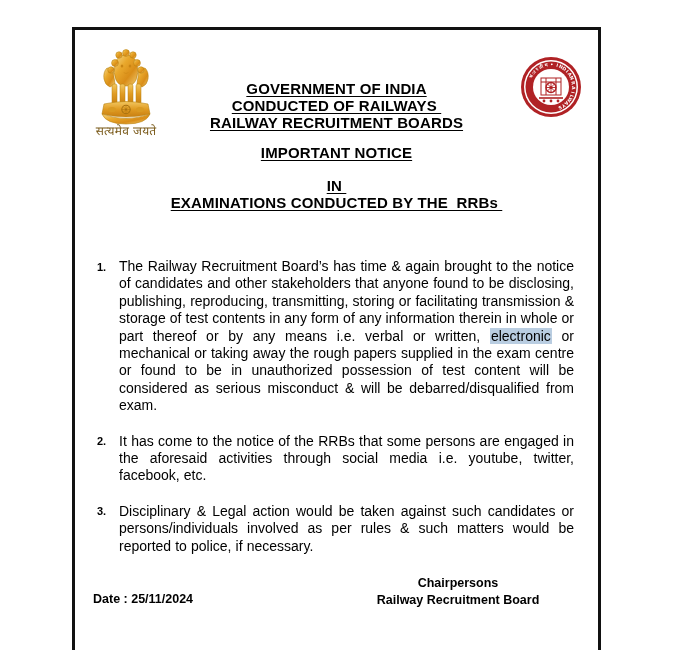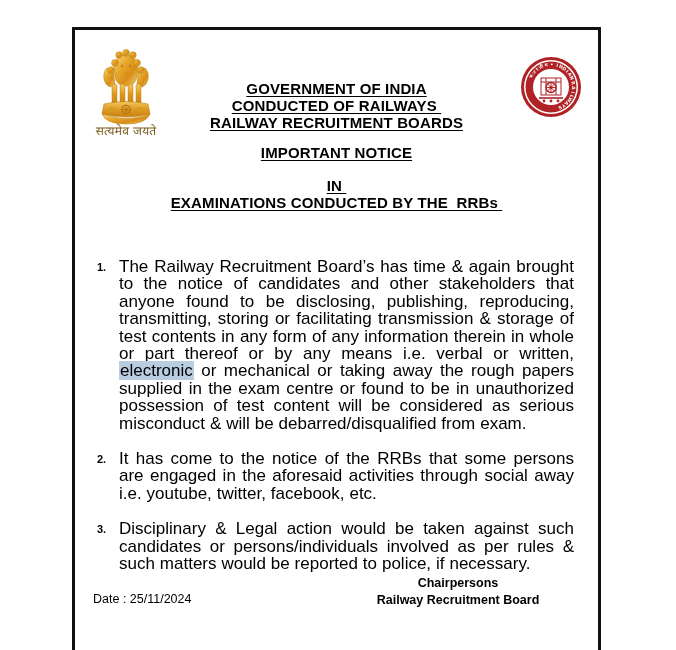"The Railway Recruitment Board’s has" .para-text { font-size: 17px -> 14px }
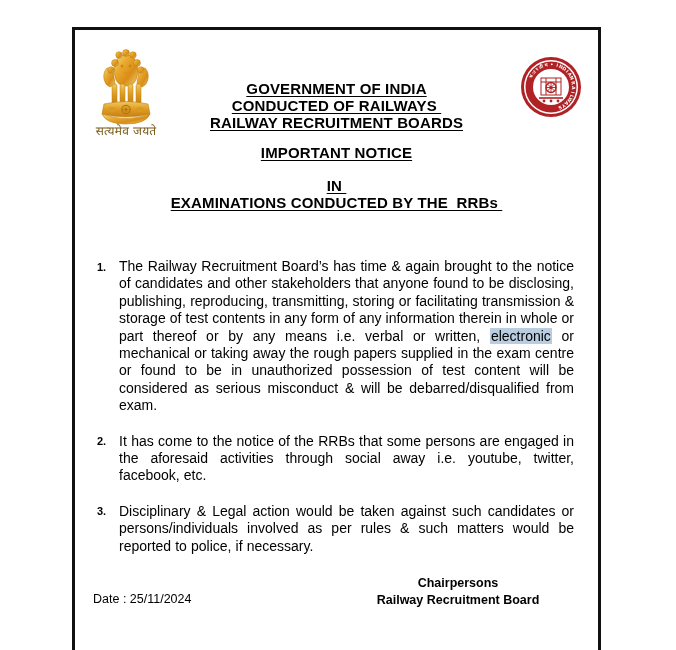"It has come to the" div.para-text { text: away -> media }
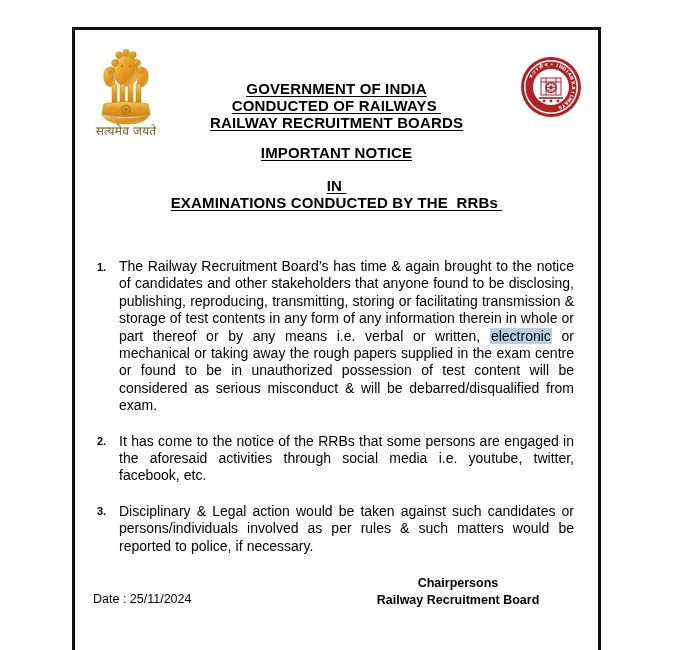"Date : 25/11/2024" #date-line { font-weight: normal -> bold }
